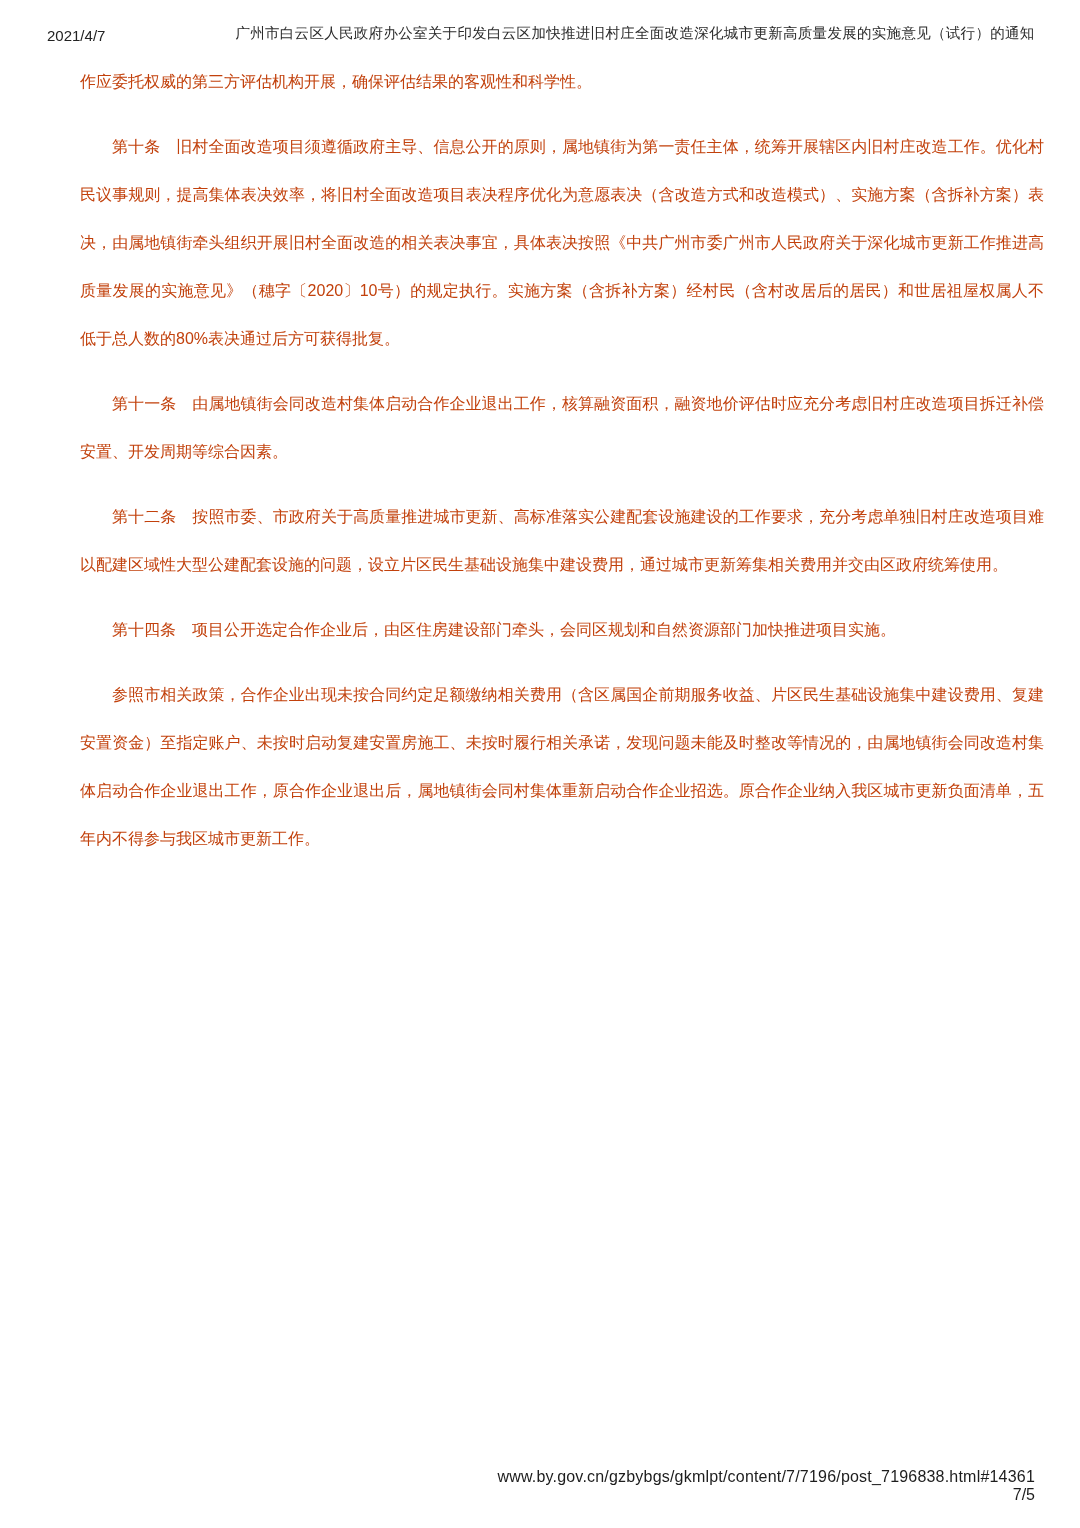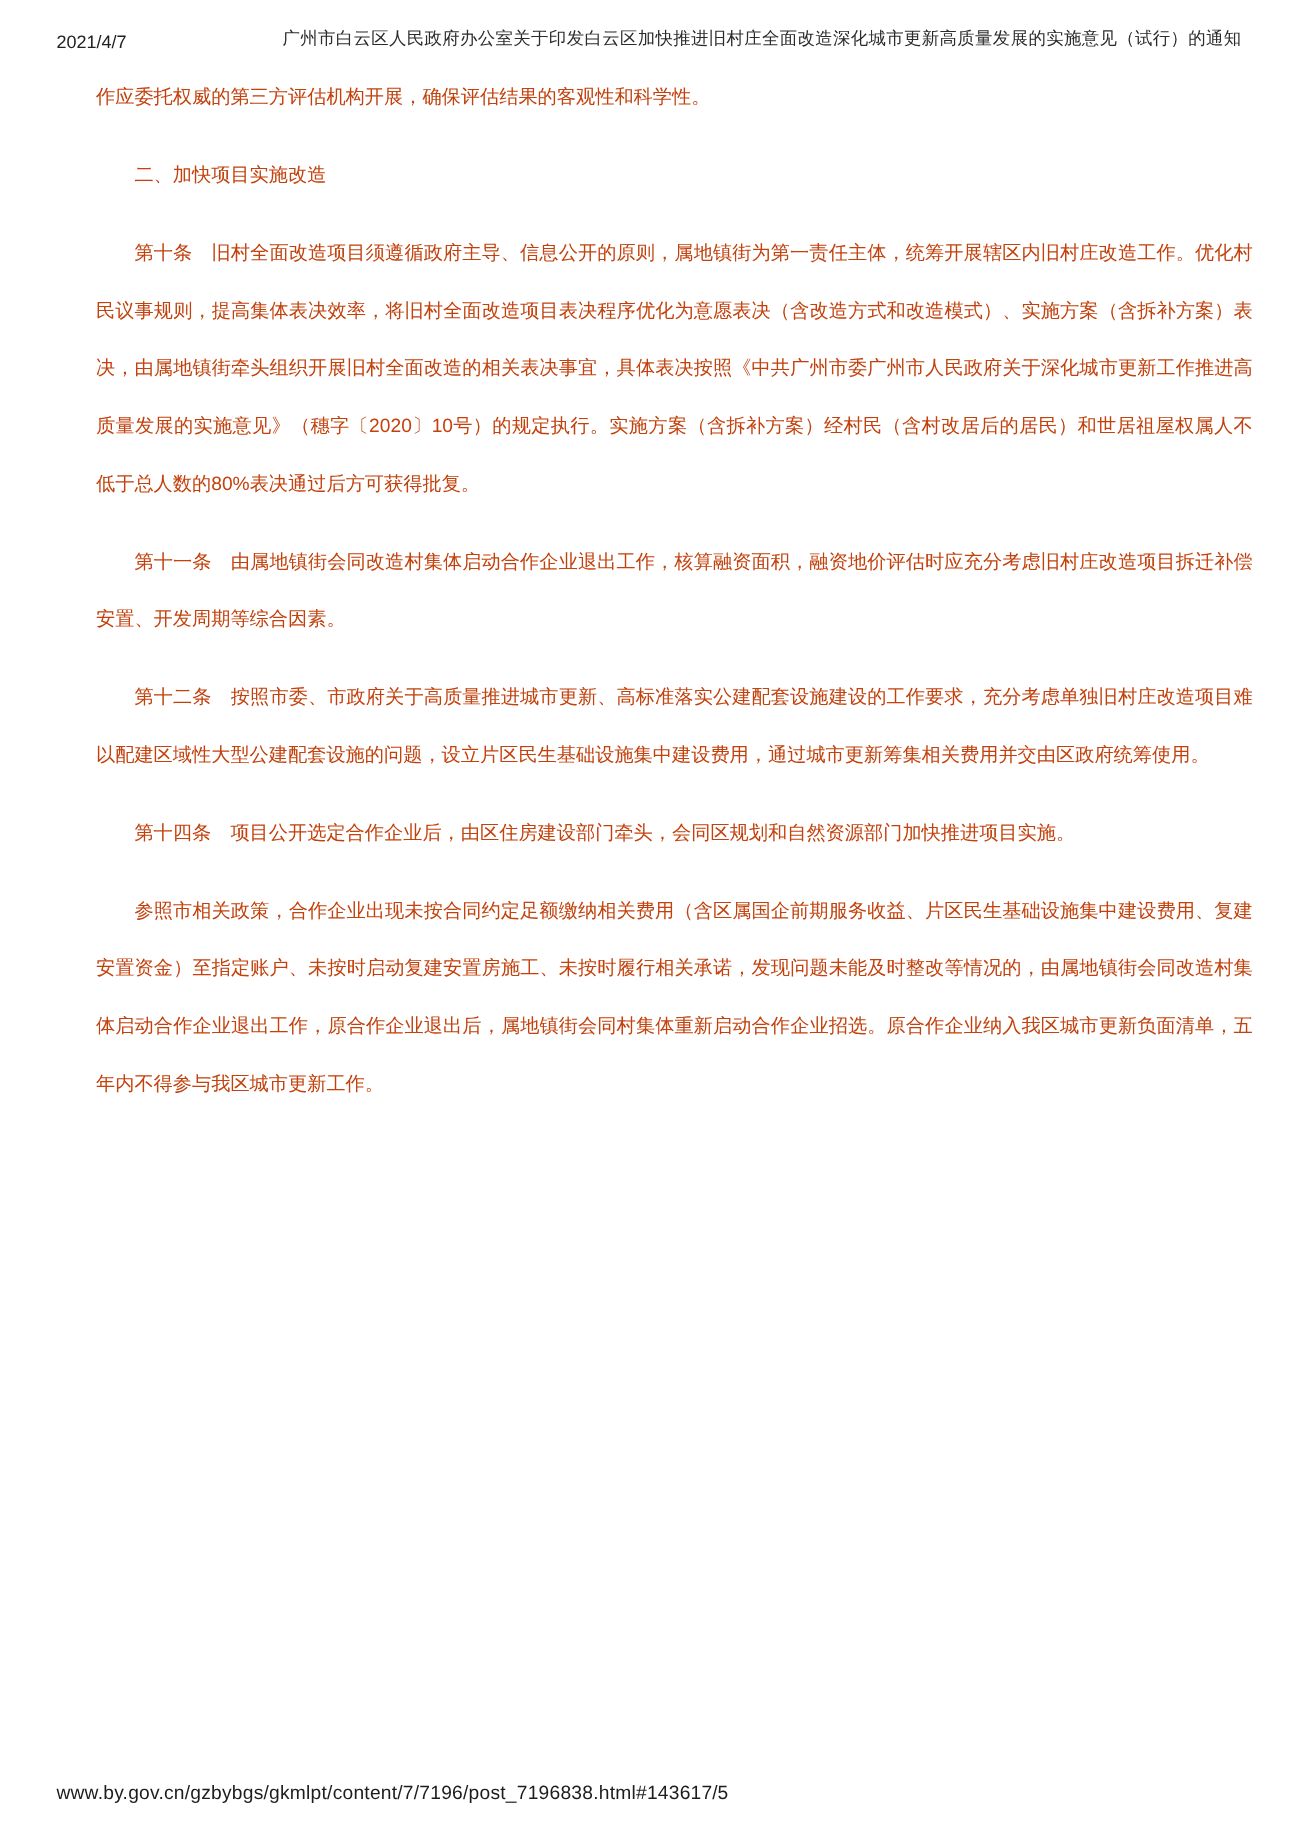"二、加快项目实施改造" p.para { html: <p>二、加快项目实施改造</p> -> none }
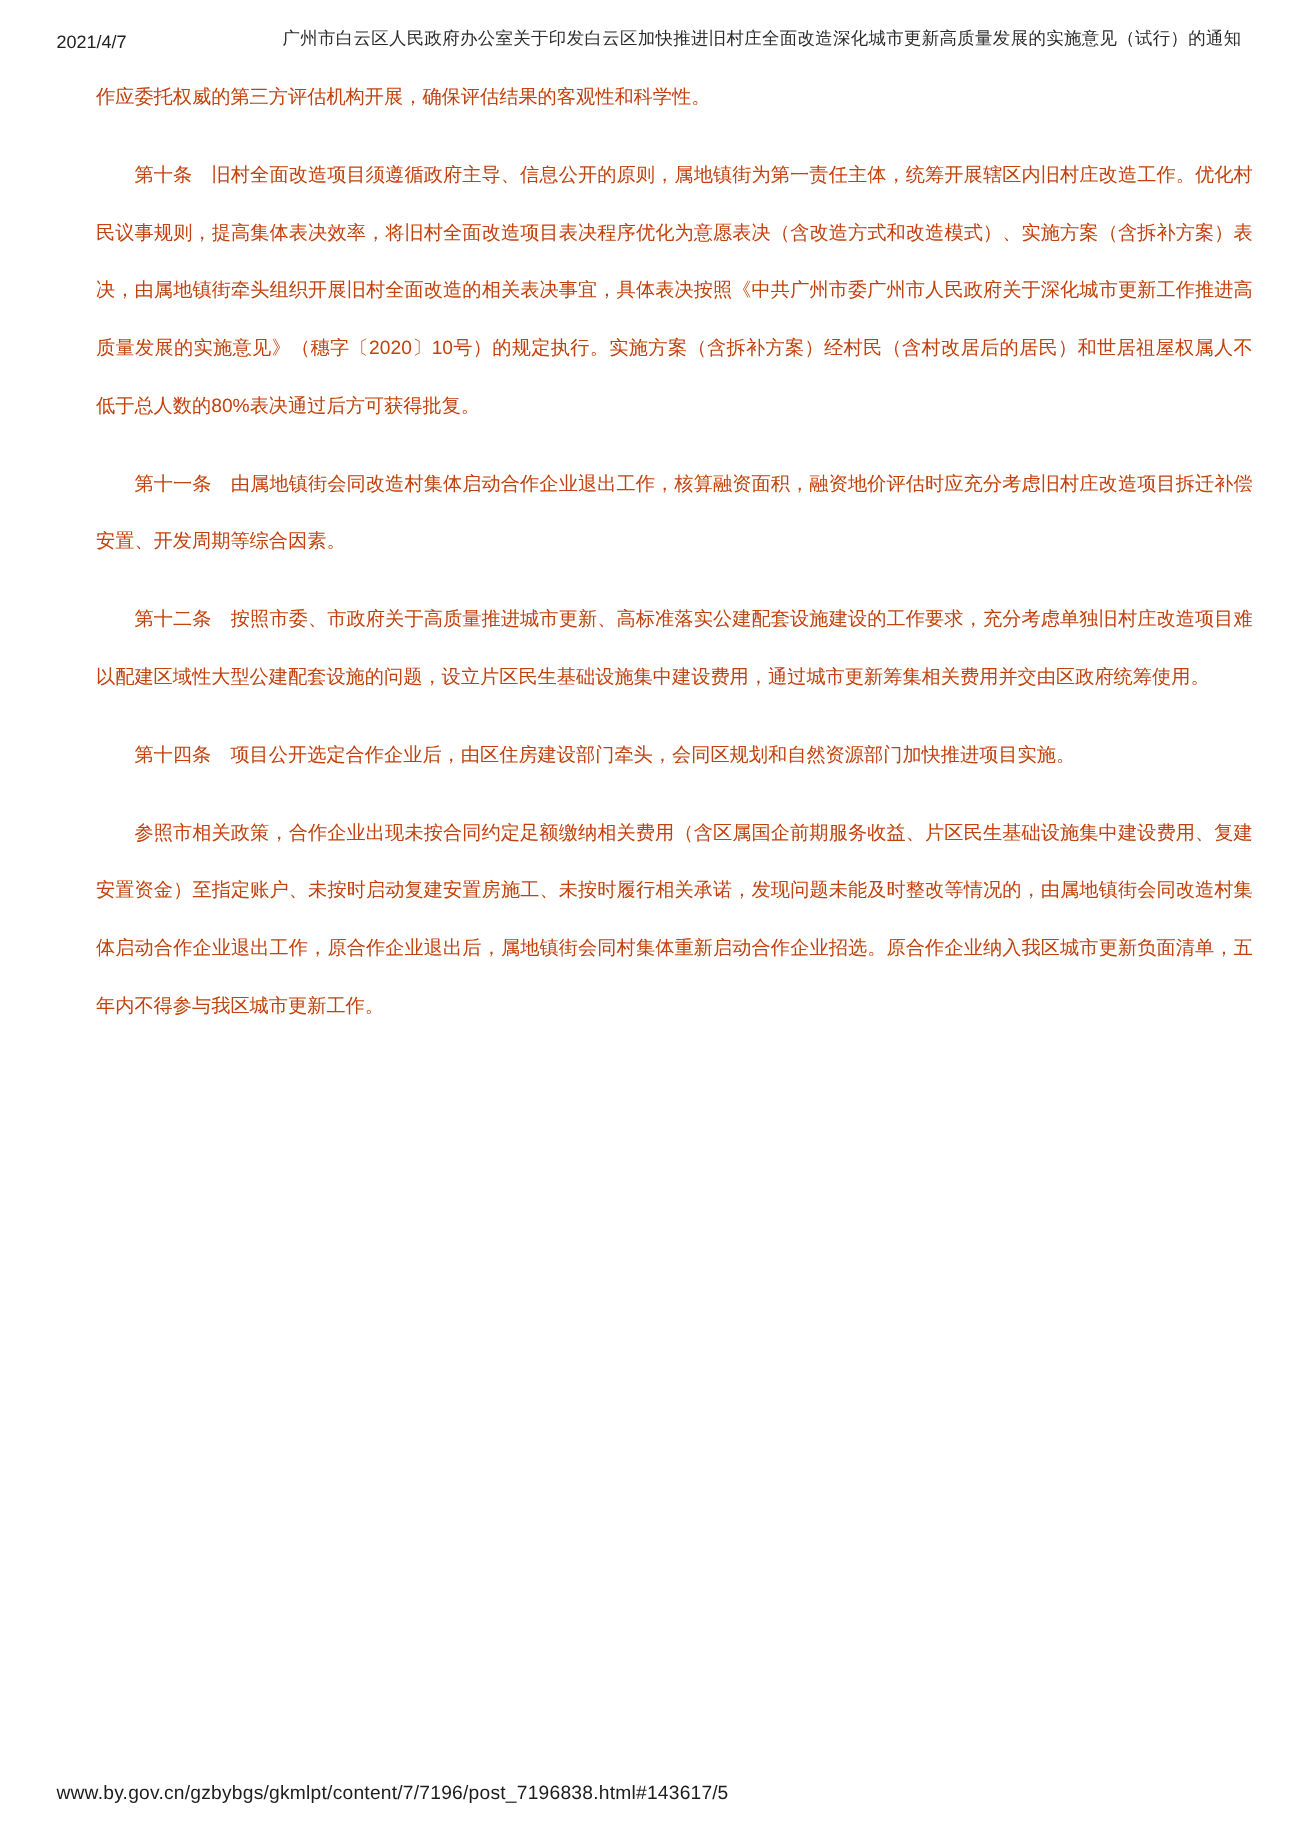"www.by.gov.cn/gzbybgs/gkmlpt/content/7/7" .footer { flex-direction: none -> column; justify-content: flex-start -> flex-end }
